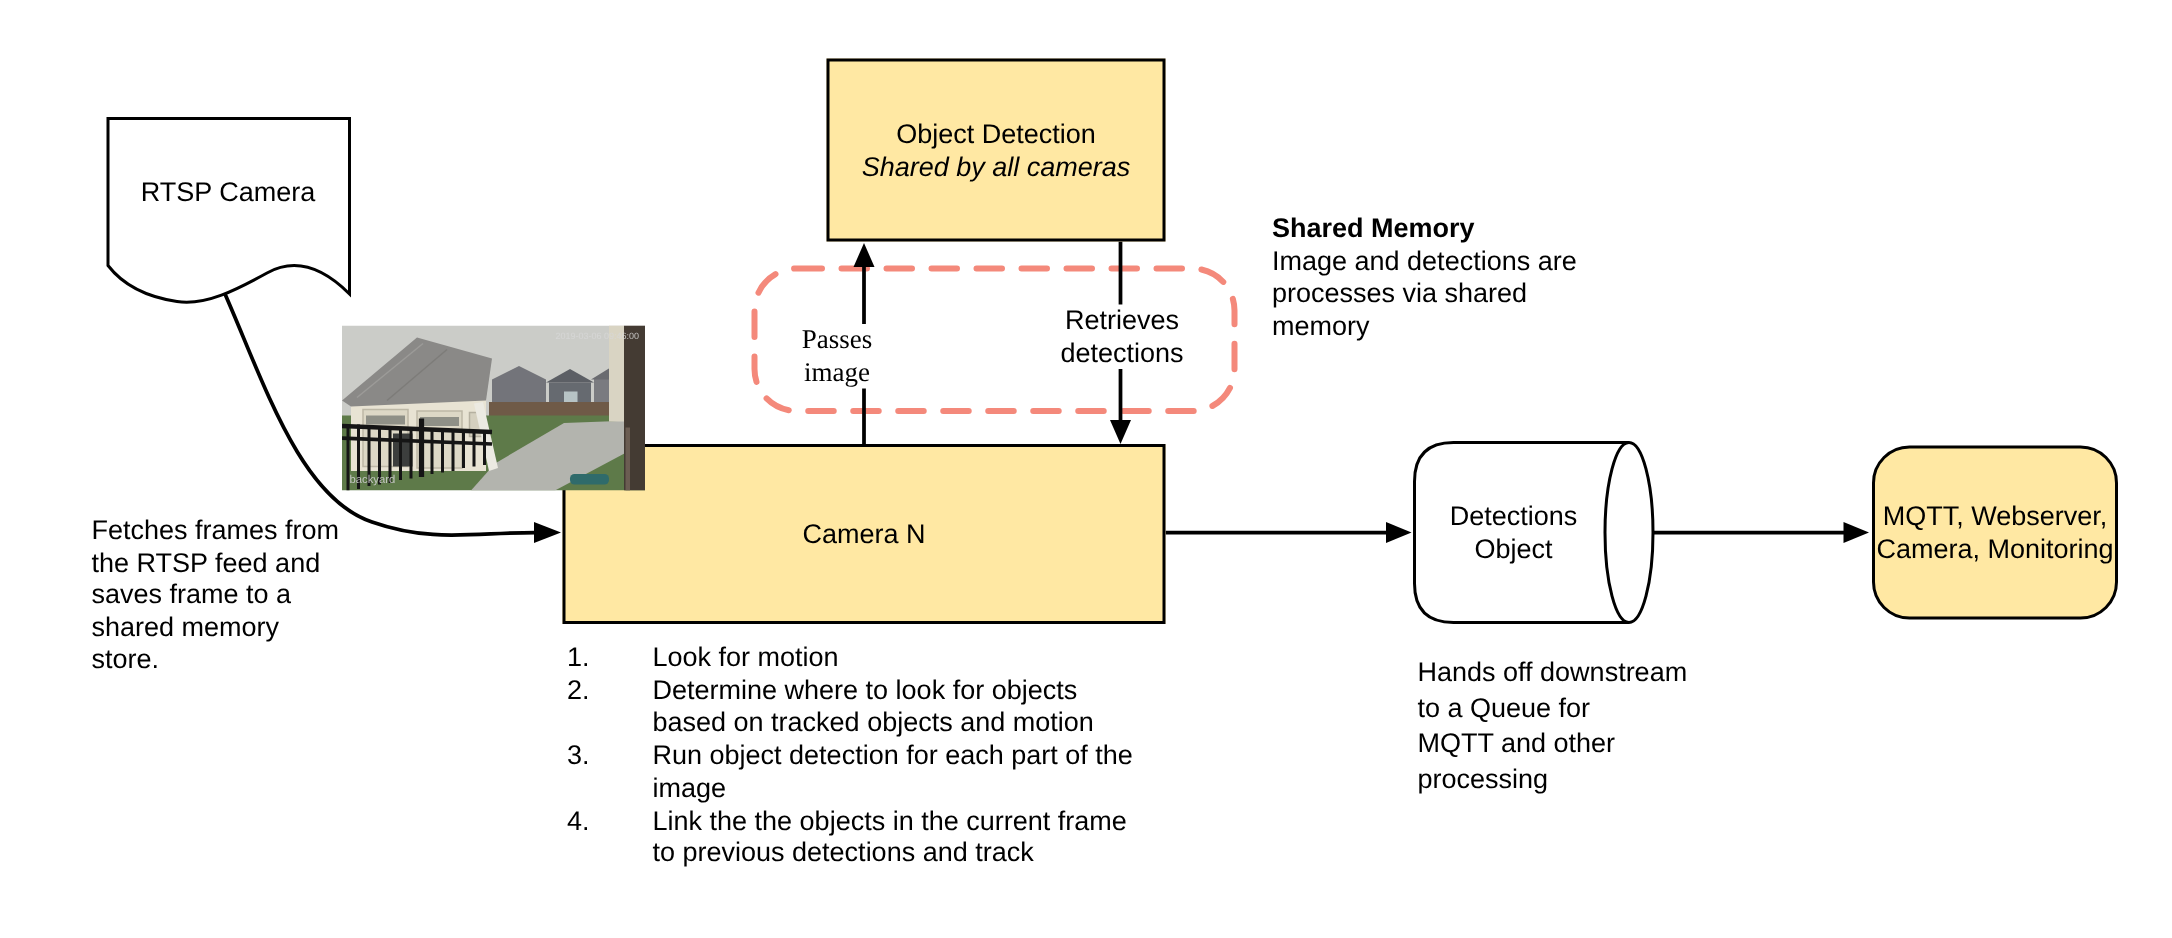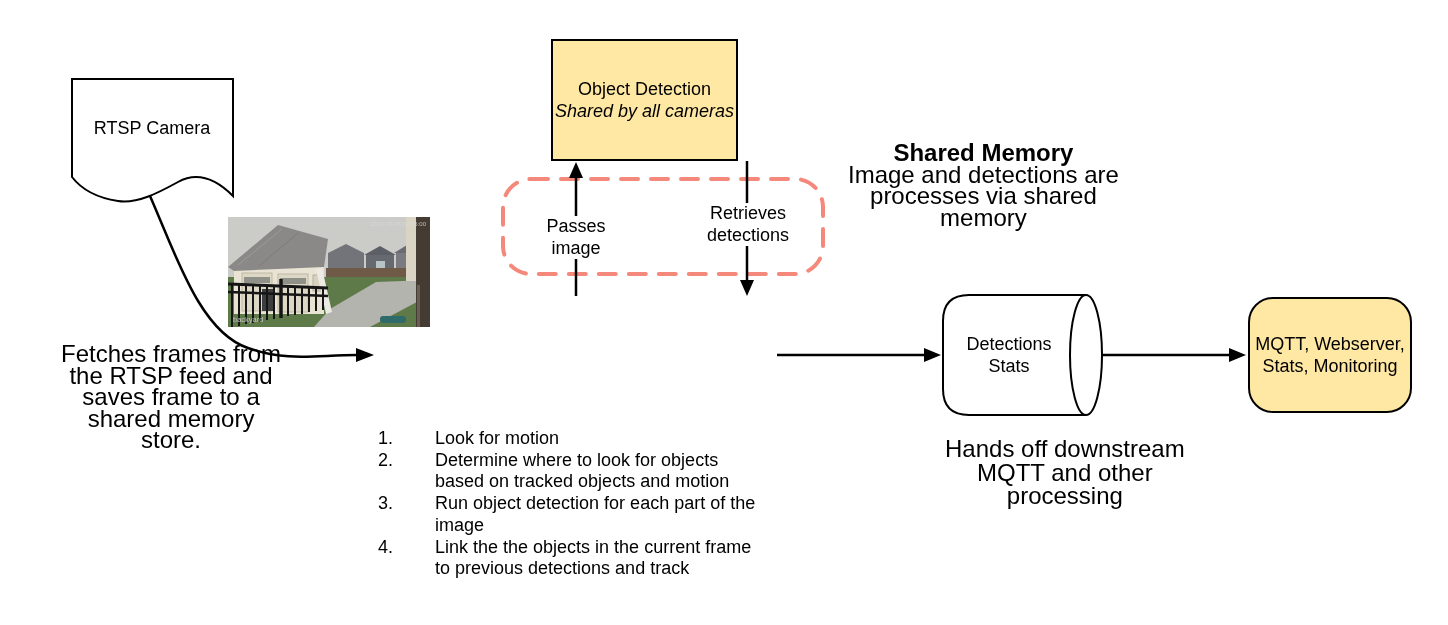"Object Detection" div.box { width: 187px -> 226px }
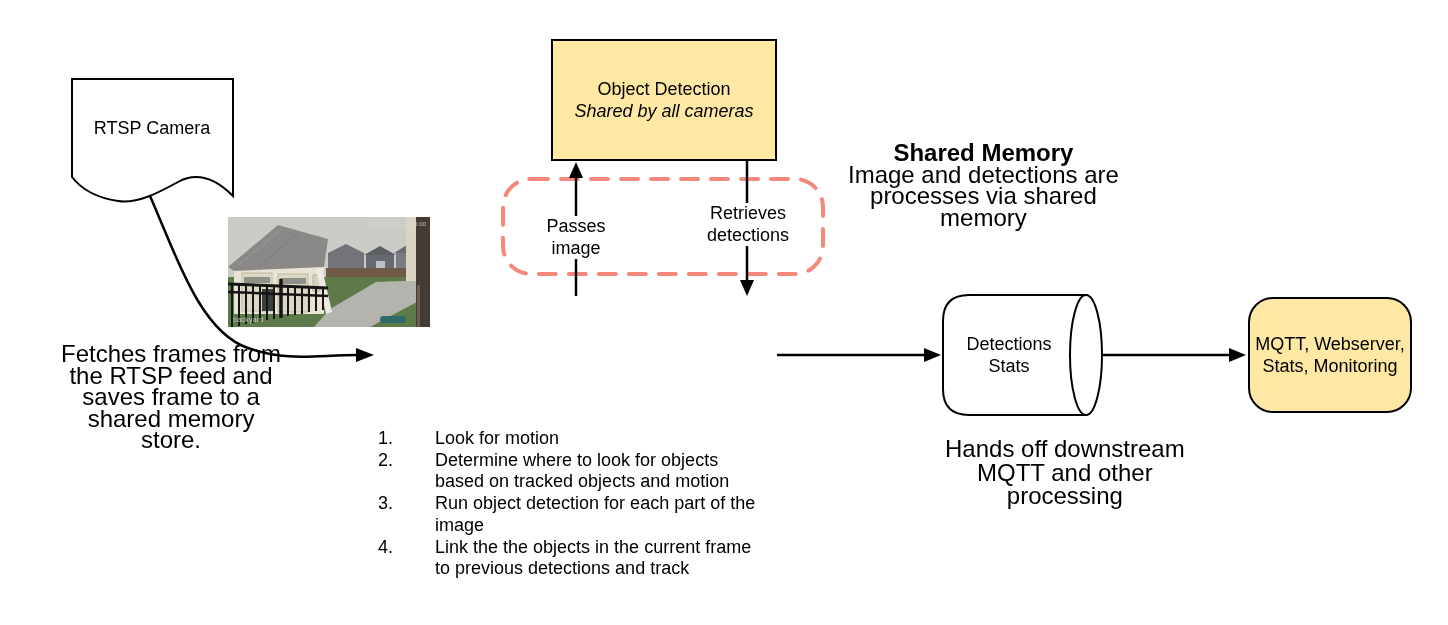"Shared Memory" .note { font-size: 24px -> 18px; text-align: center -> none }
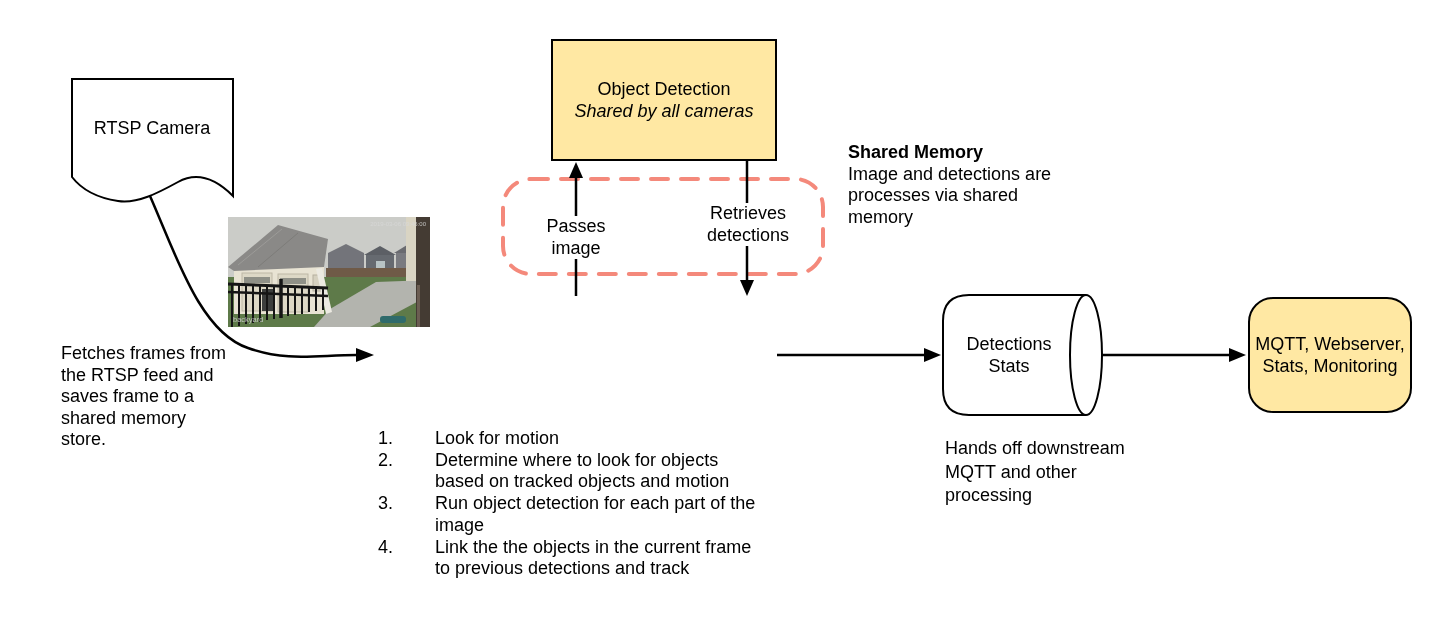"Passes" div.edge-label { font-family: none -> Liberation Serif, serif; left: 540px -> 522px }
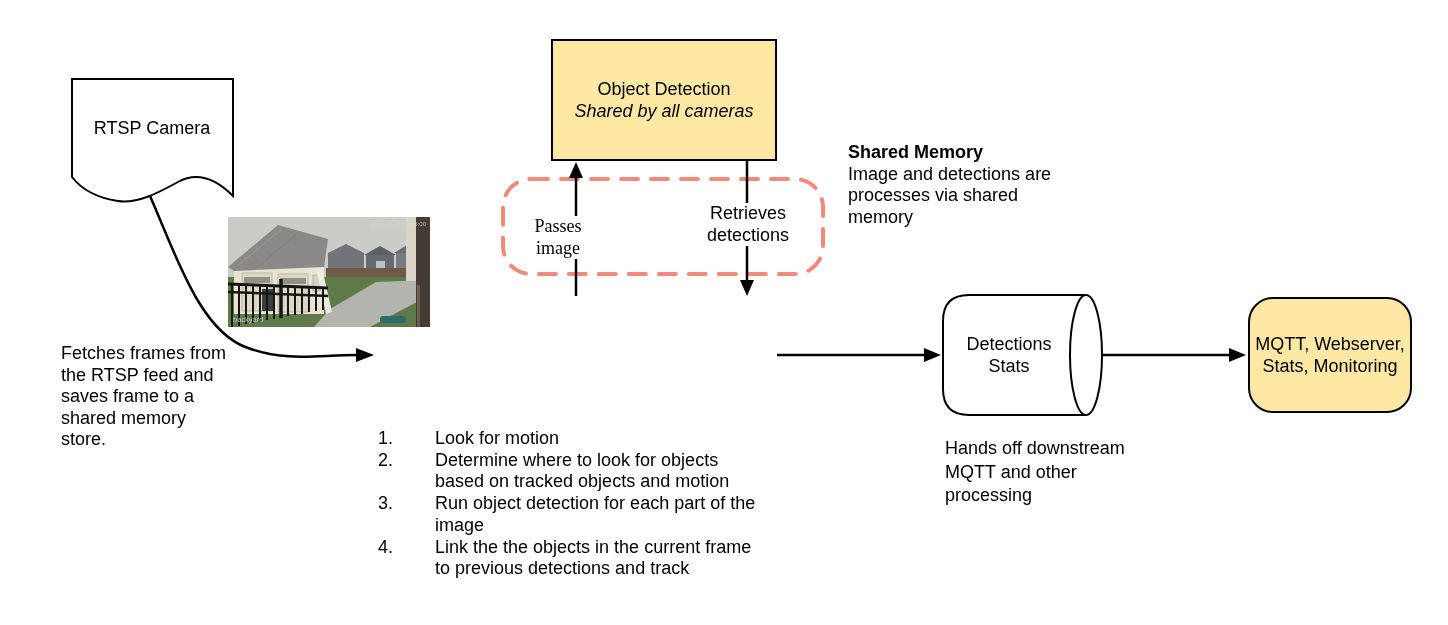"Camera N" div.box { html: none -> <div> <div>Camera N</div> </div> }
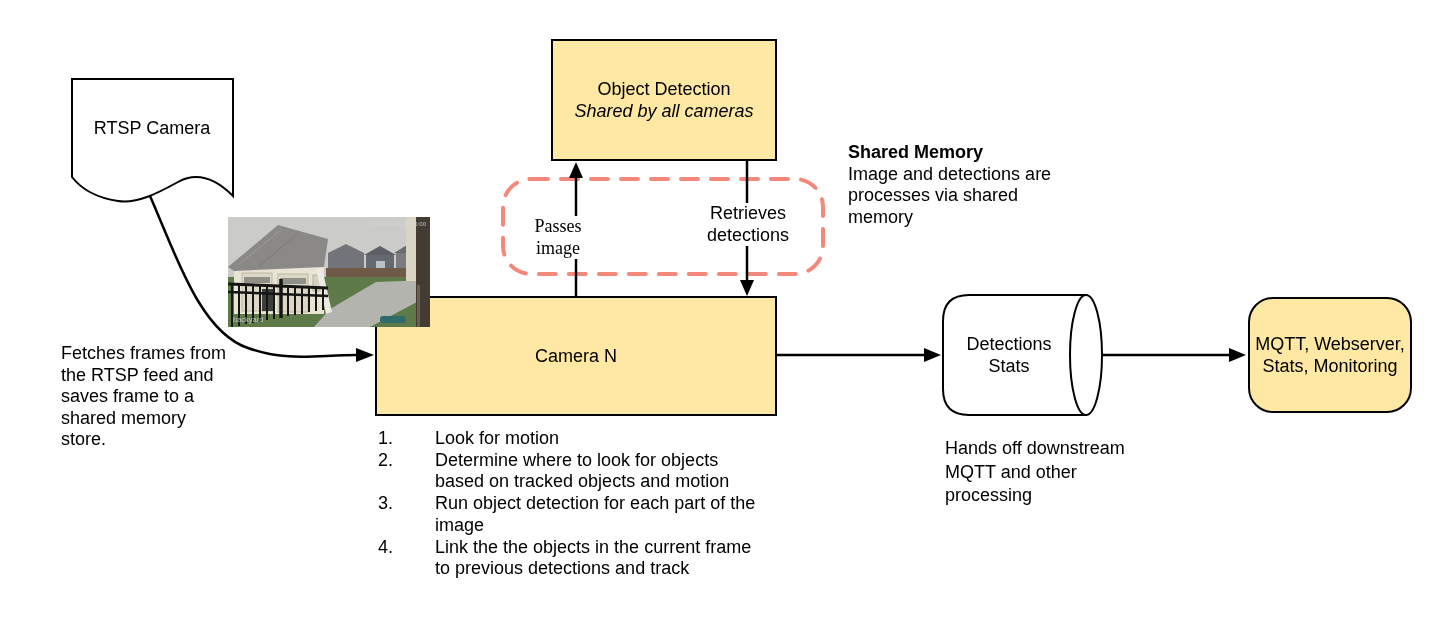"Stats" div { text: Stats -> Object }
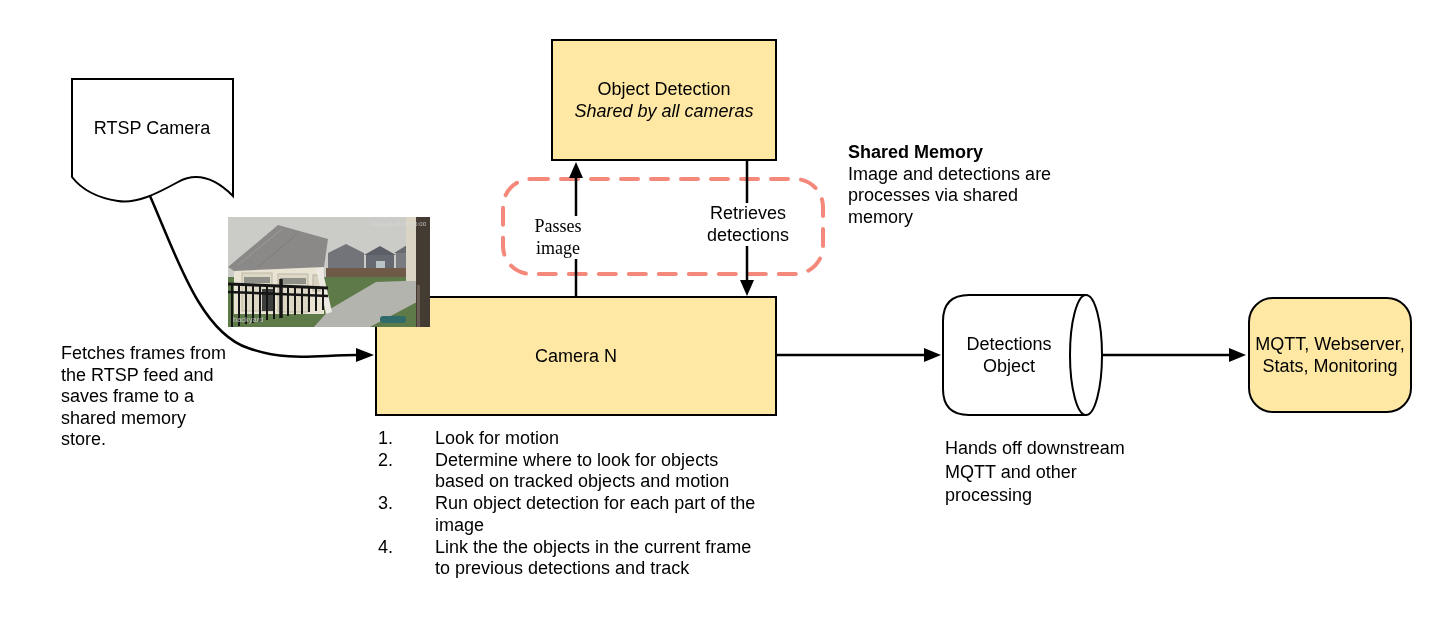"Stats, Monitoring" div { text: Stats -> Camera }
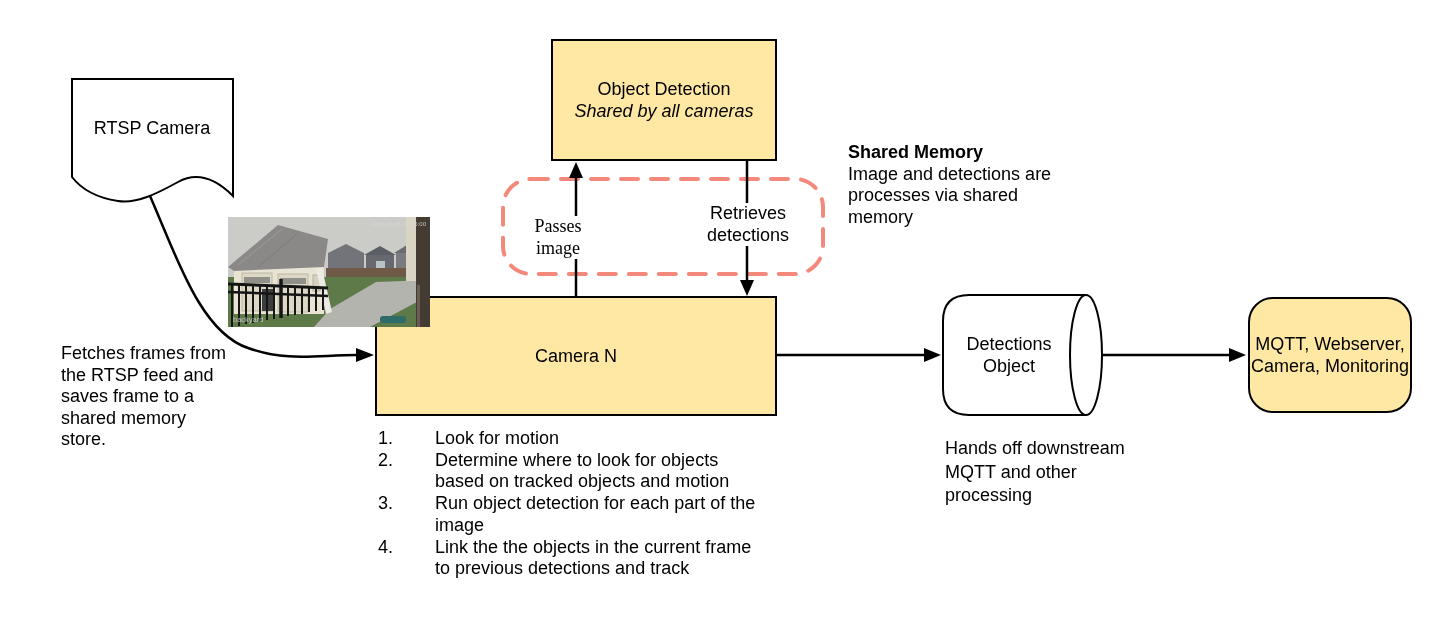"to a Queue for" div { html: none -> <div>to a Queue for</div> }
